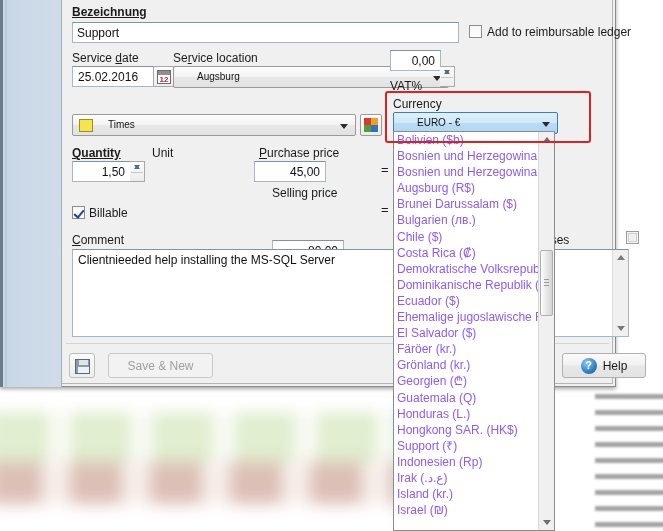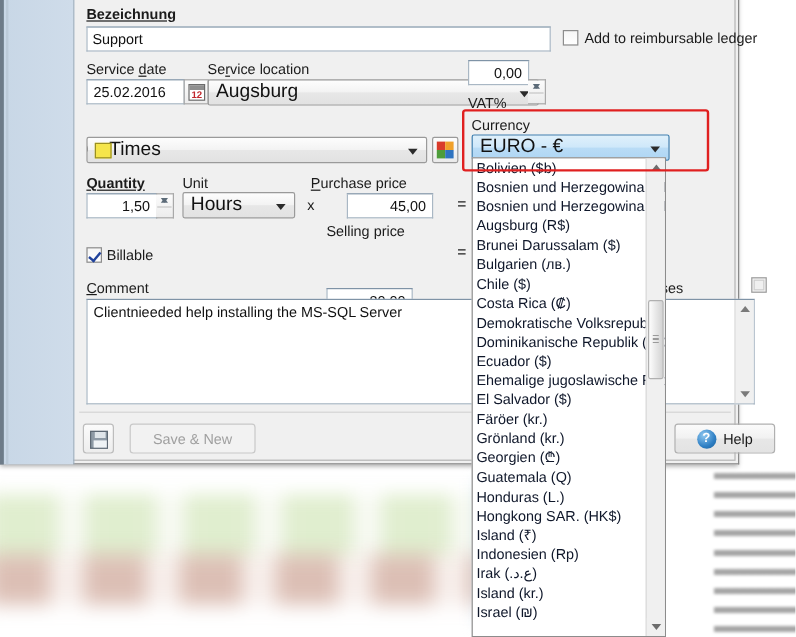"Augsburg" .combo { font-size: 16px -> 10px; padding-left: 6px -> 23px }
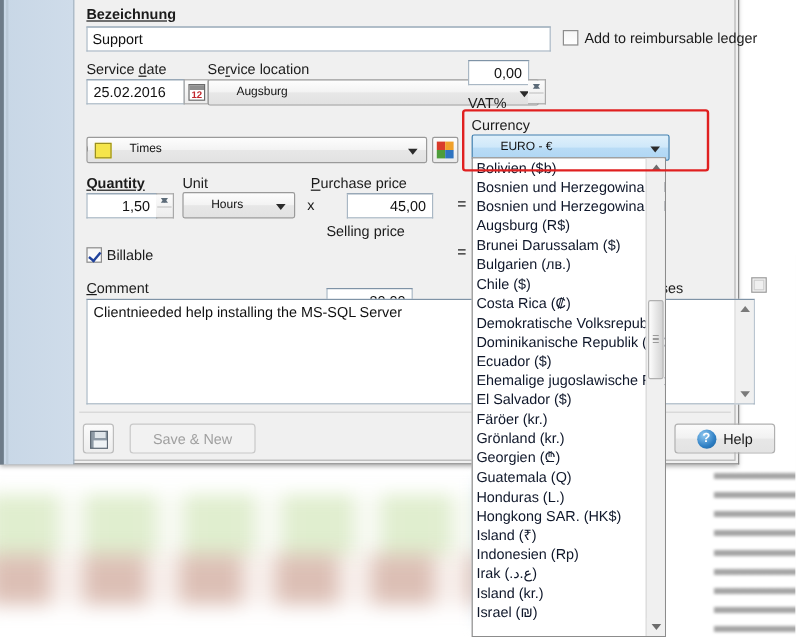"Bolivien ($b)" .dd-item { color: #0f172a -> #8b5cf6 }
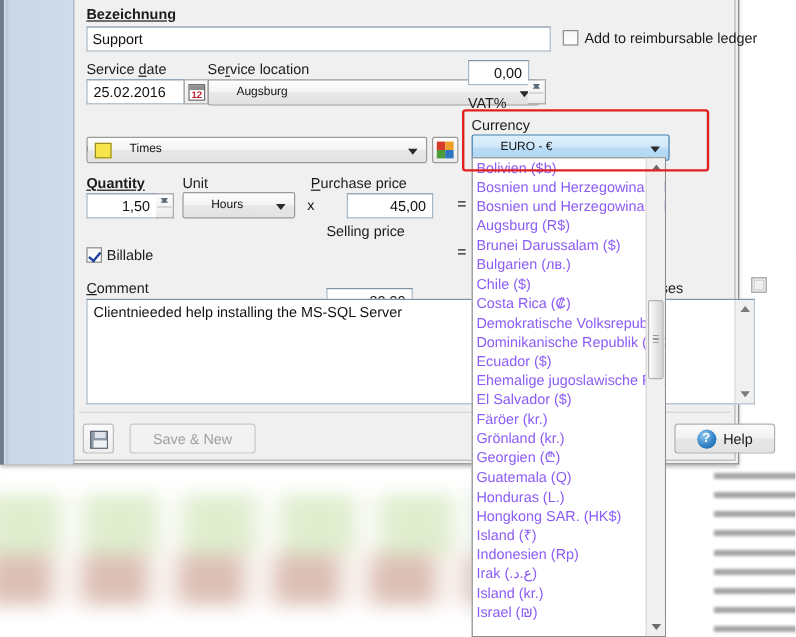"Hours" div.combo { html: <div> <span>Hours</span> <span></span> </div> -> none }
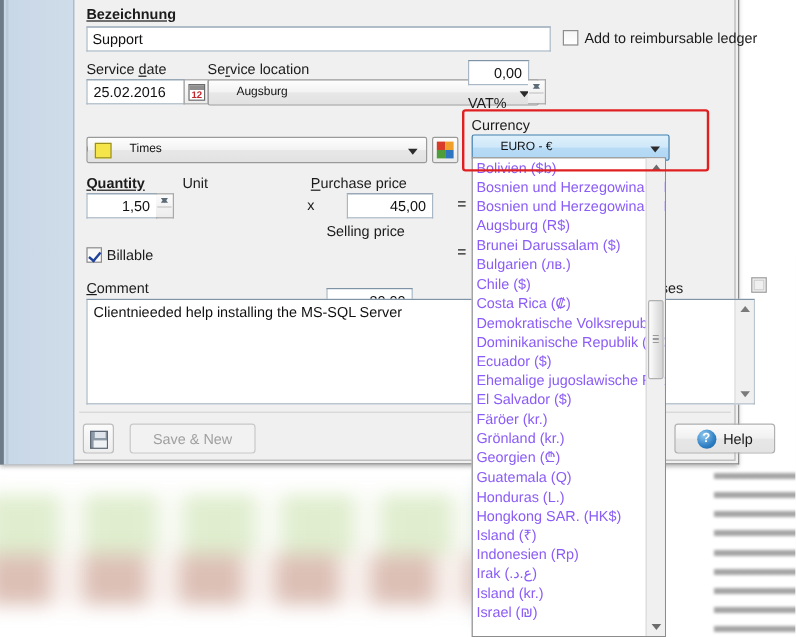"45,00" div.tf { left: 226px -> 191px }
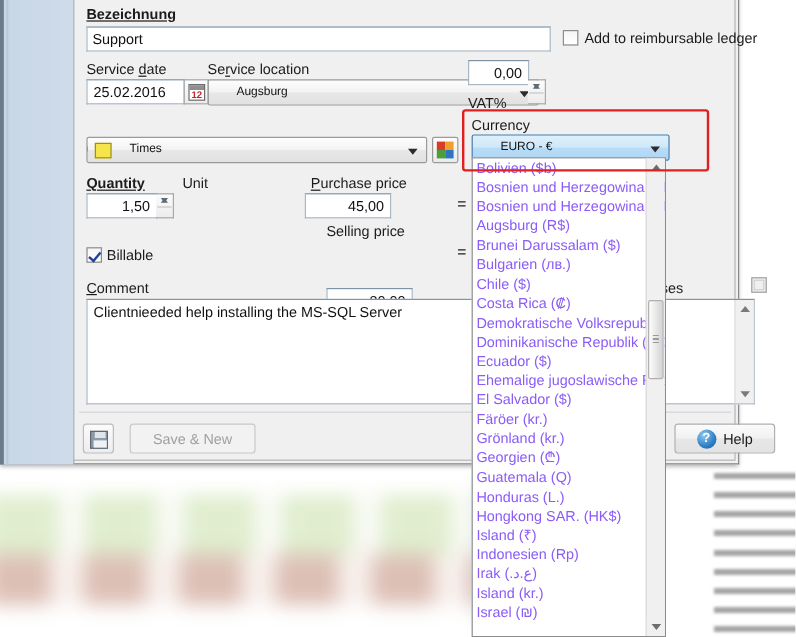"Island (₹)" div.dd-item { text: Island -> Support }
